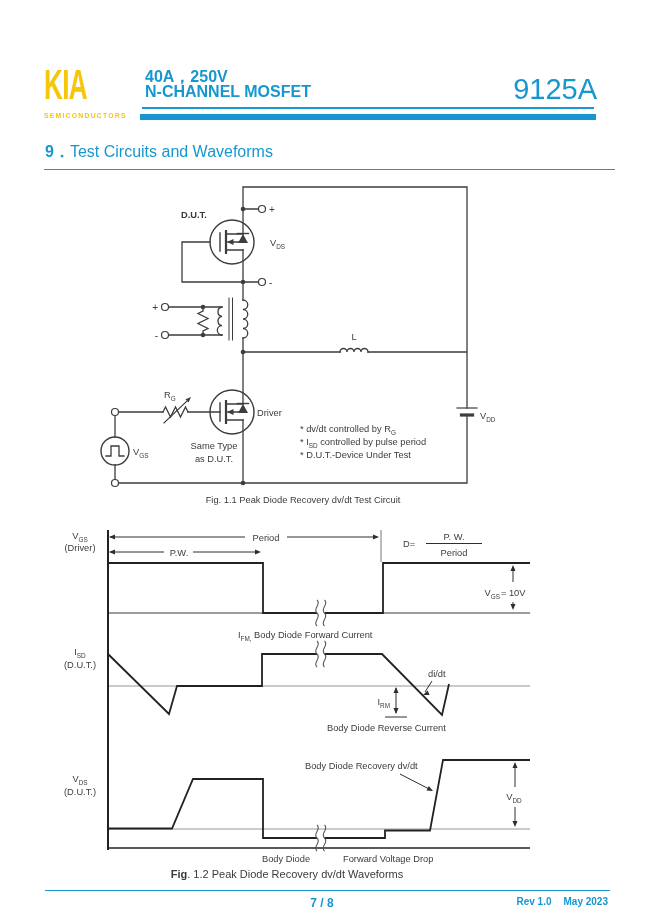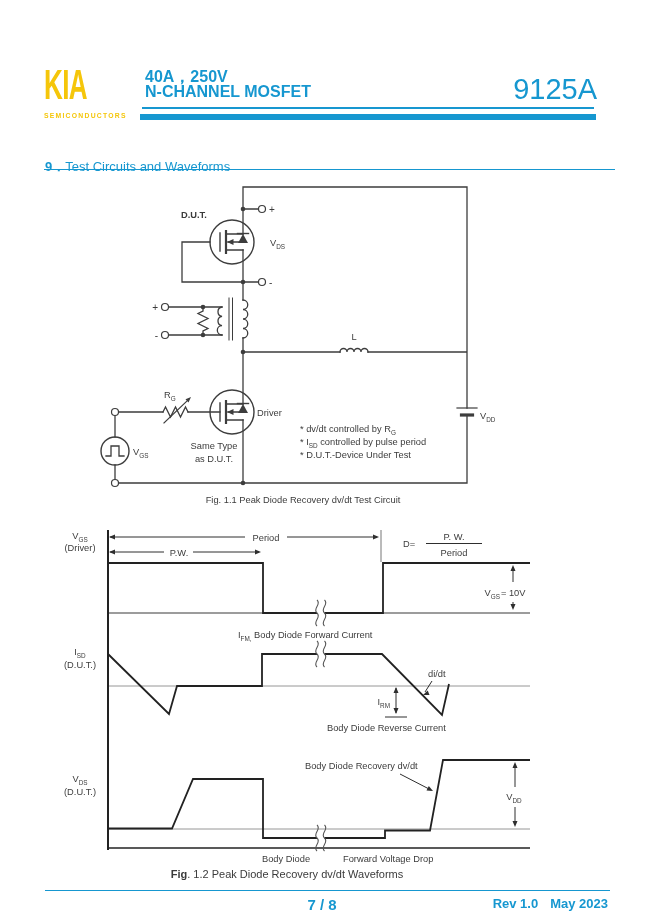"9．Test Circuits and Waveforms" .section { font-size: 13px -> 16px; top: 128px -> 112px }
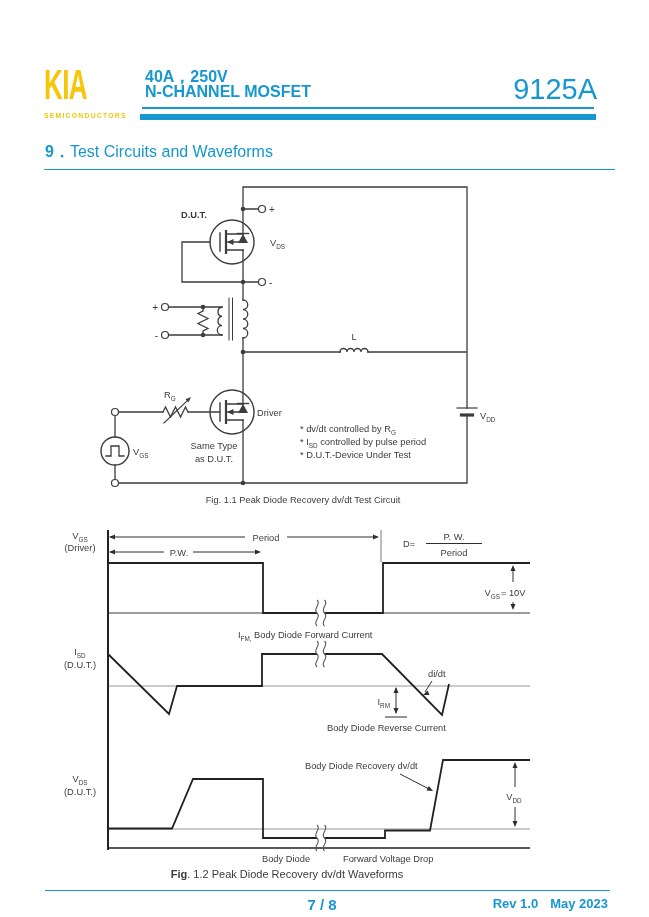"7 / 8" .footer-page { font-size: 15px -> 12px }
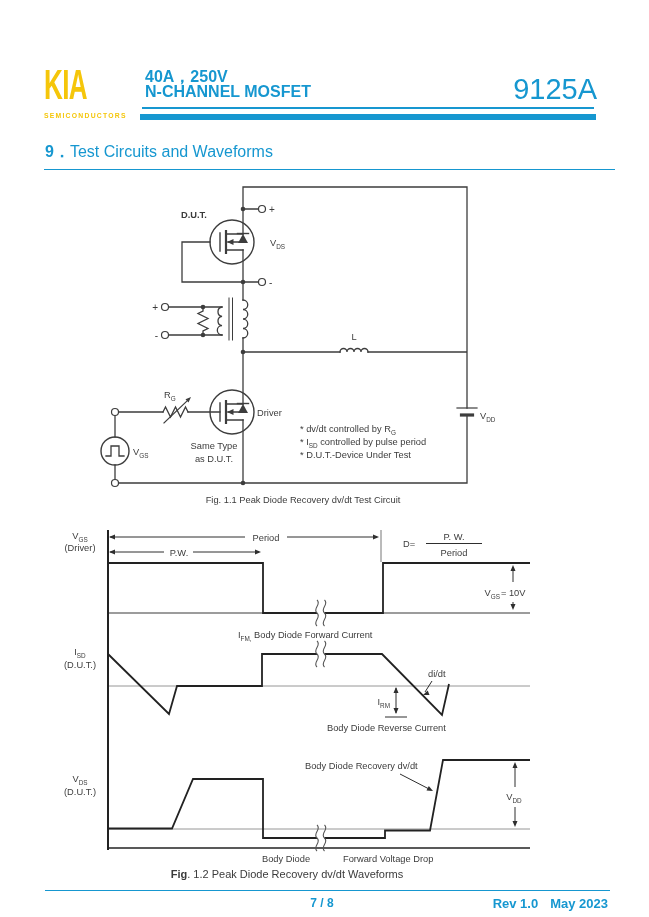"Rev 1.0 May 2023" .footer-right { font-size: 13px -> 10px }
